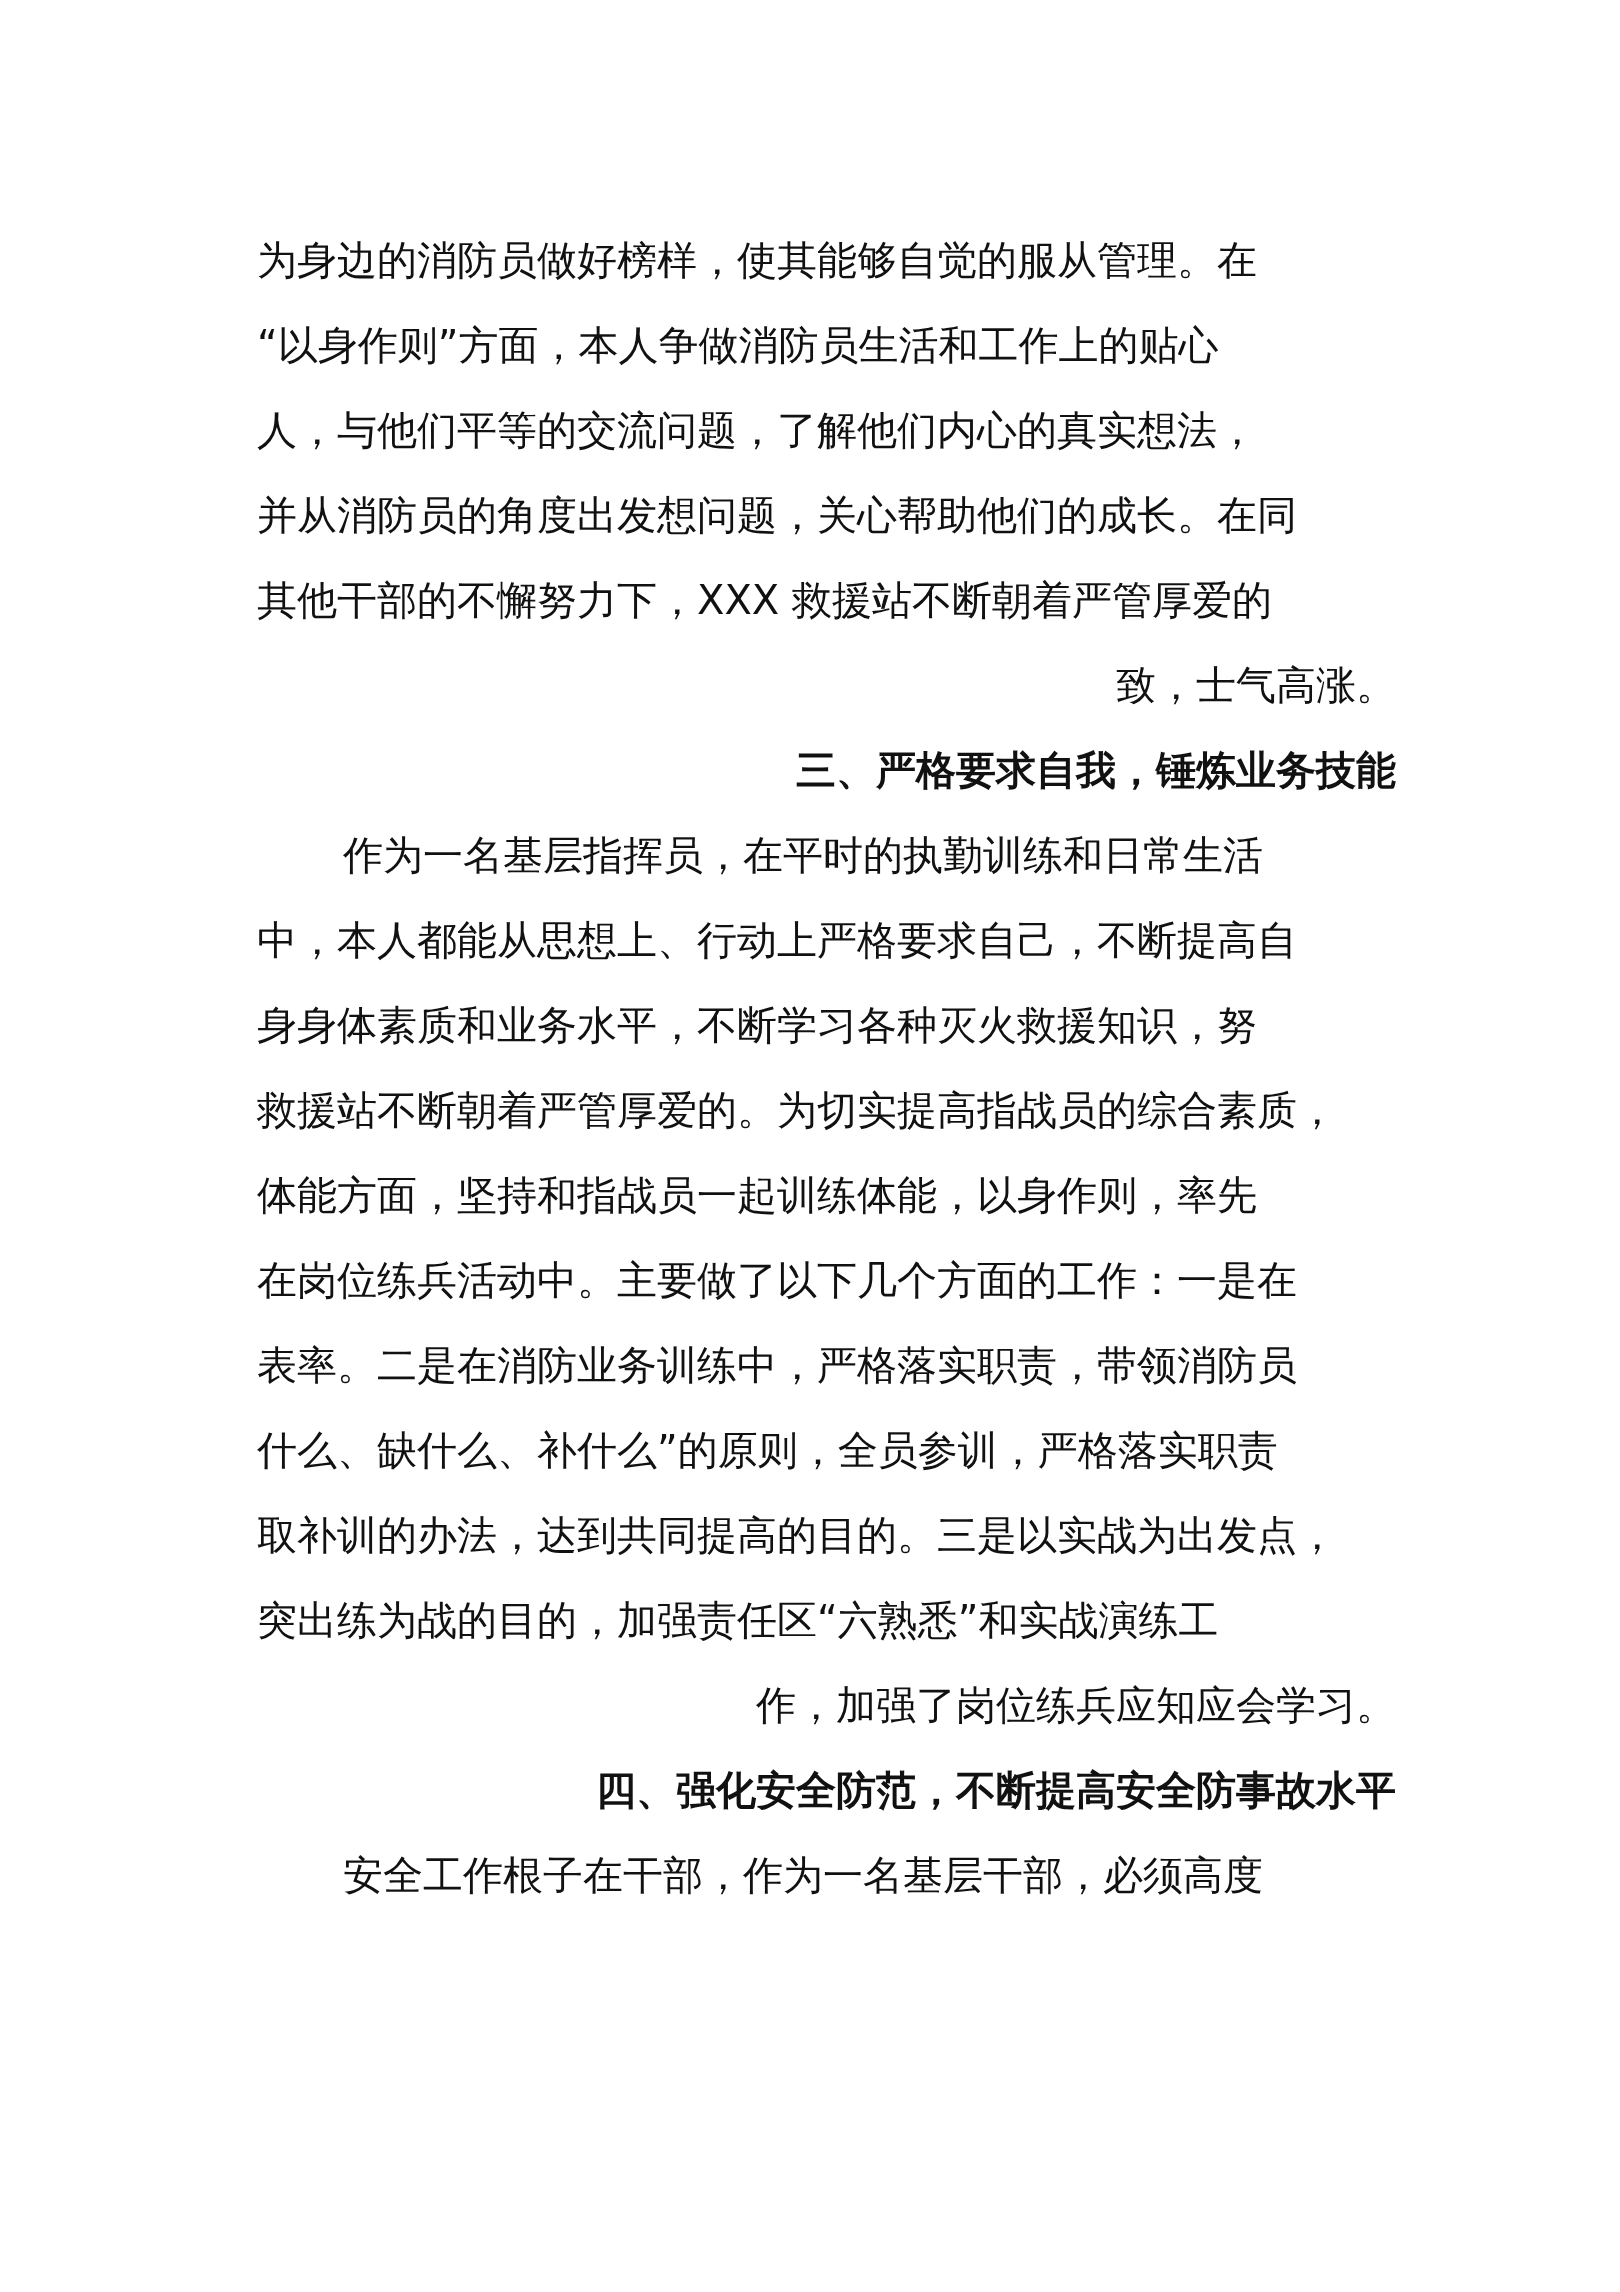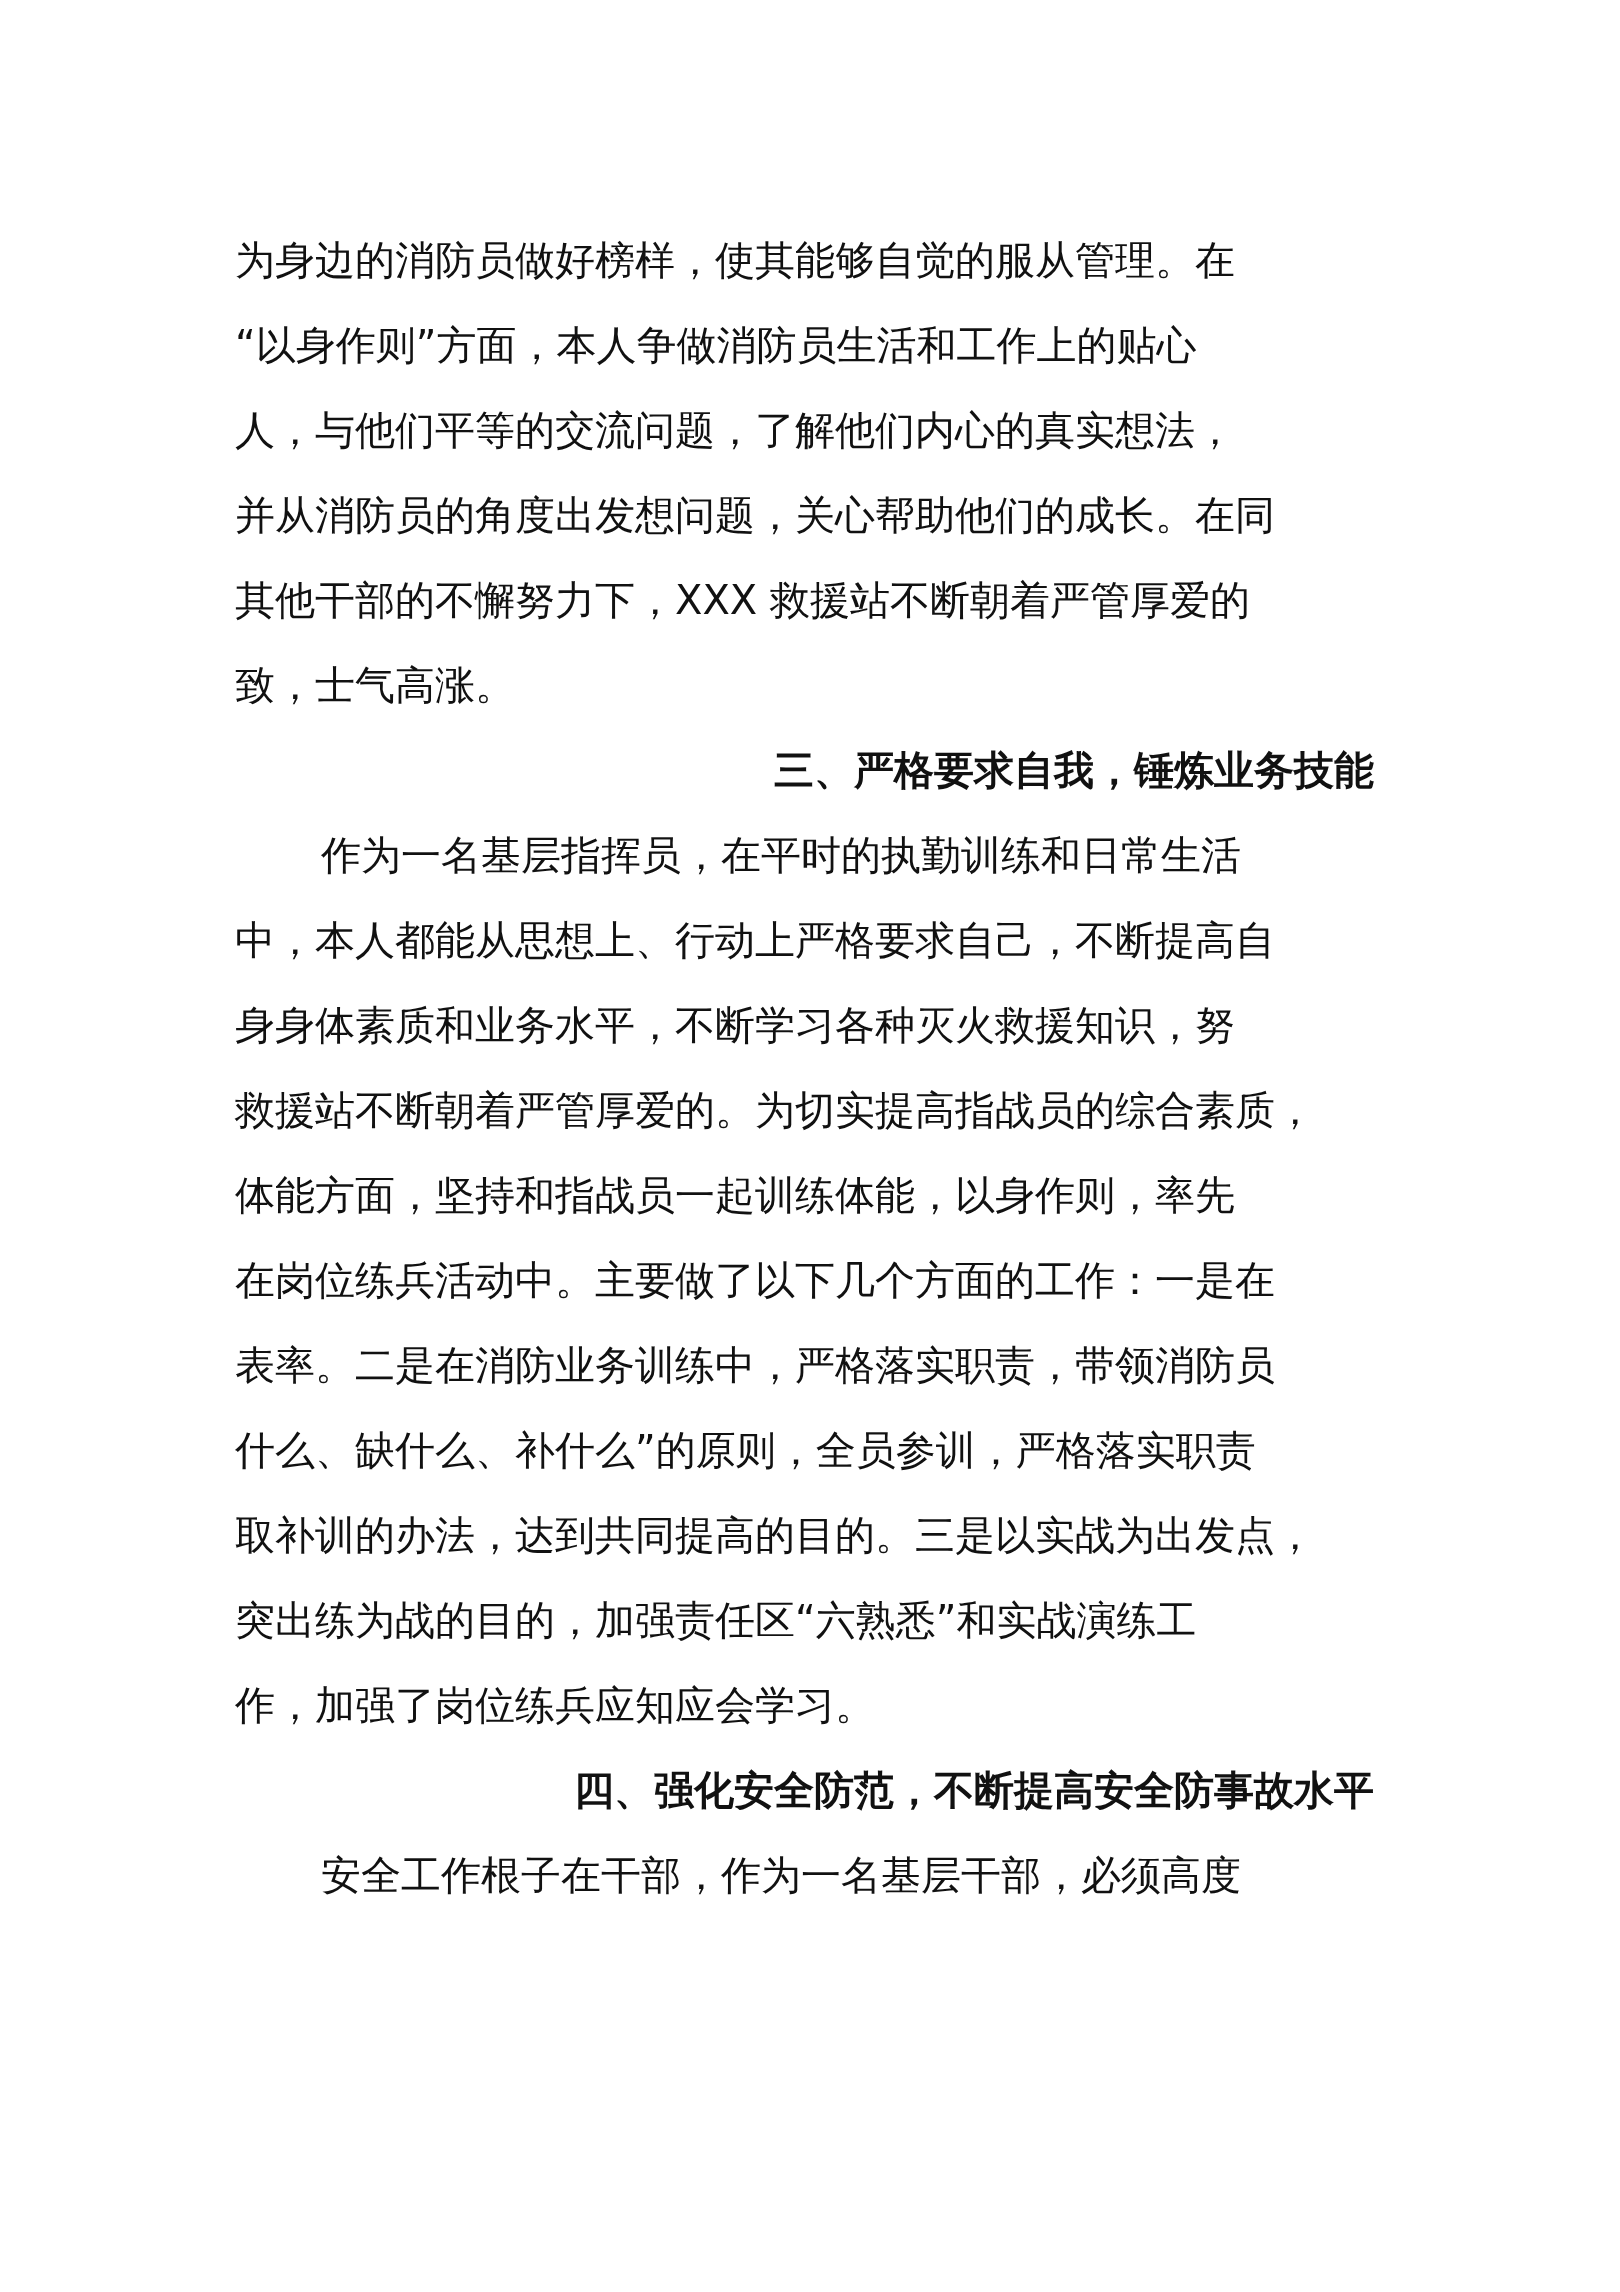"为身边的消防员做好榜样，使其能够自觉的服从管理。在" .page { left: 235px -> 257px }
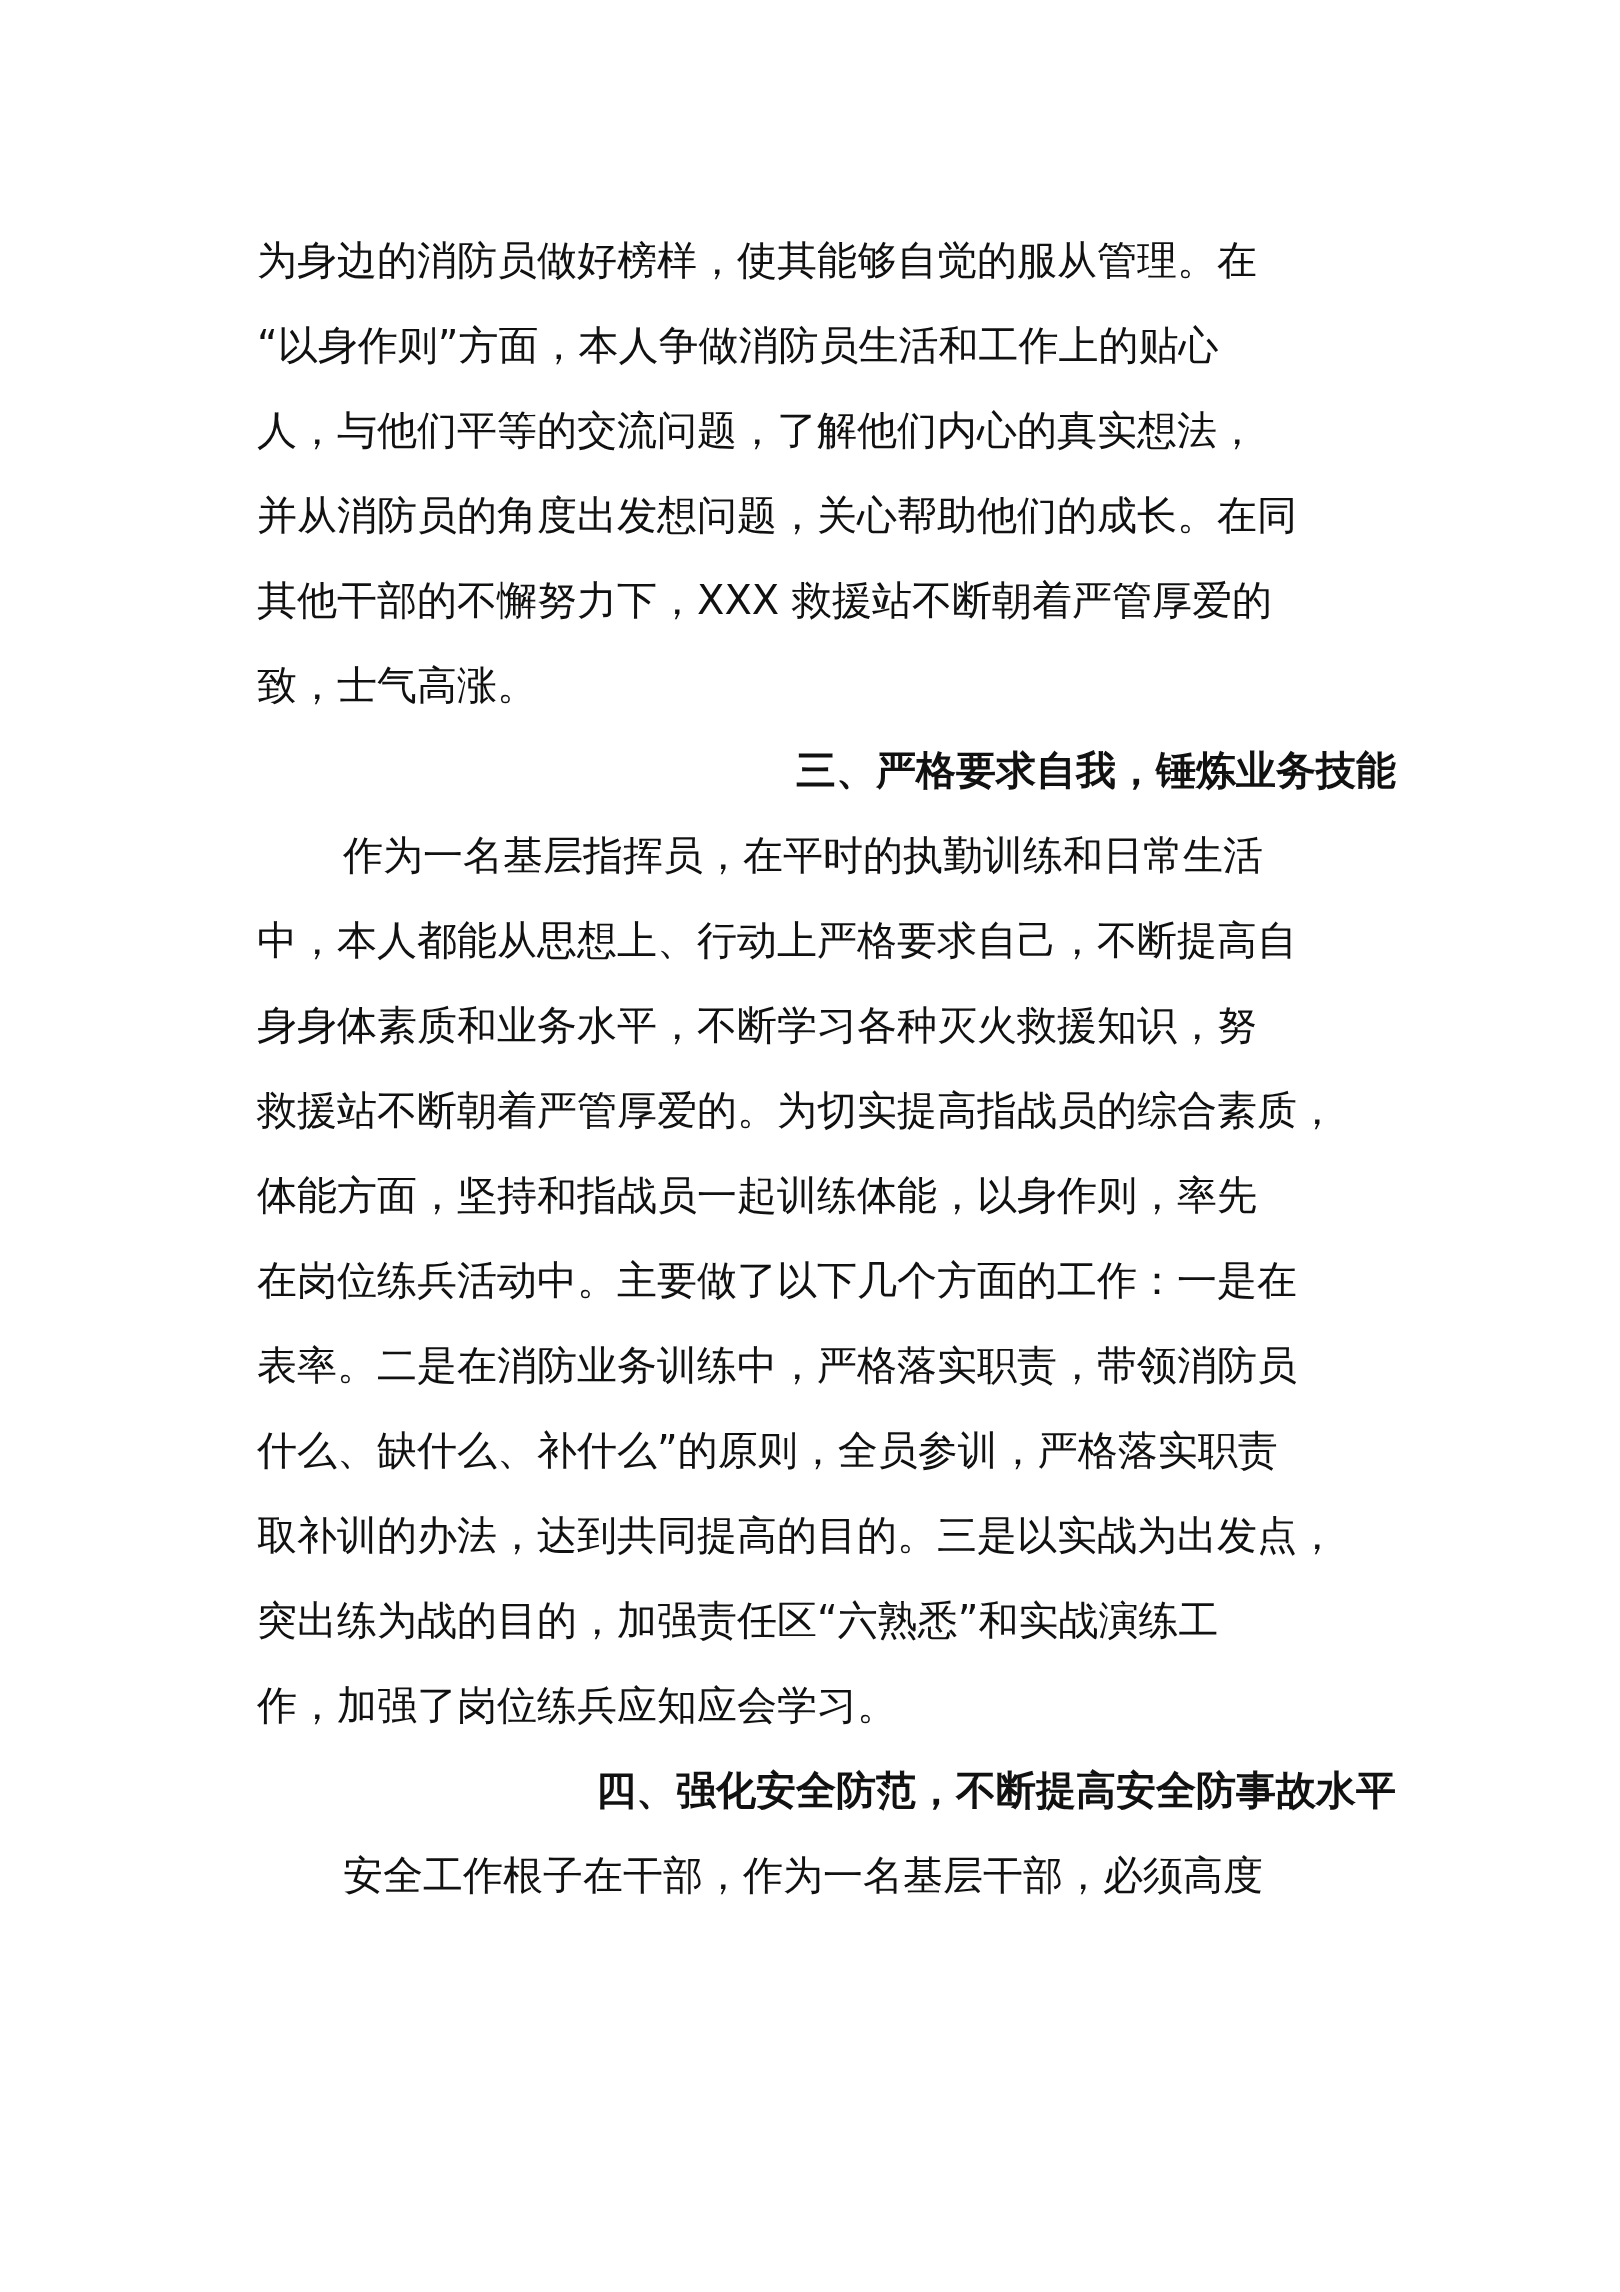"致，士气高涨。" .line.last { justify-content: flex-start -> flex-end }
